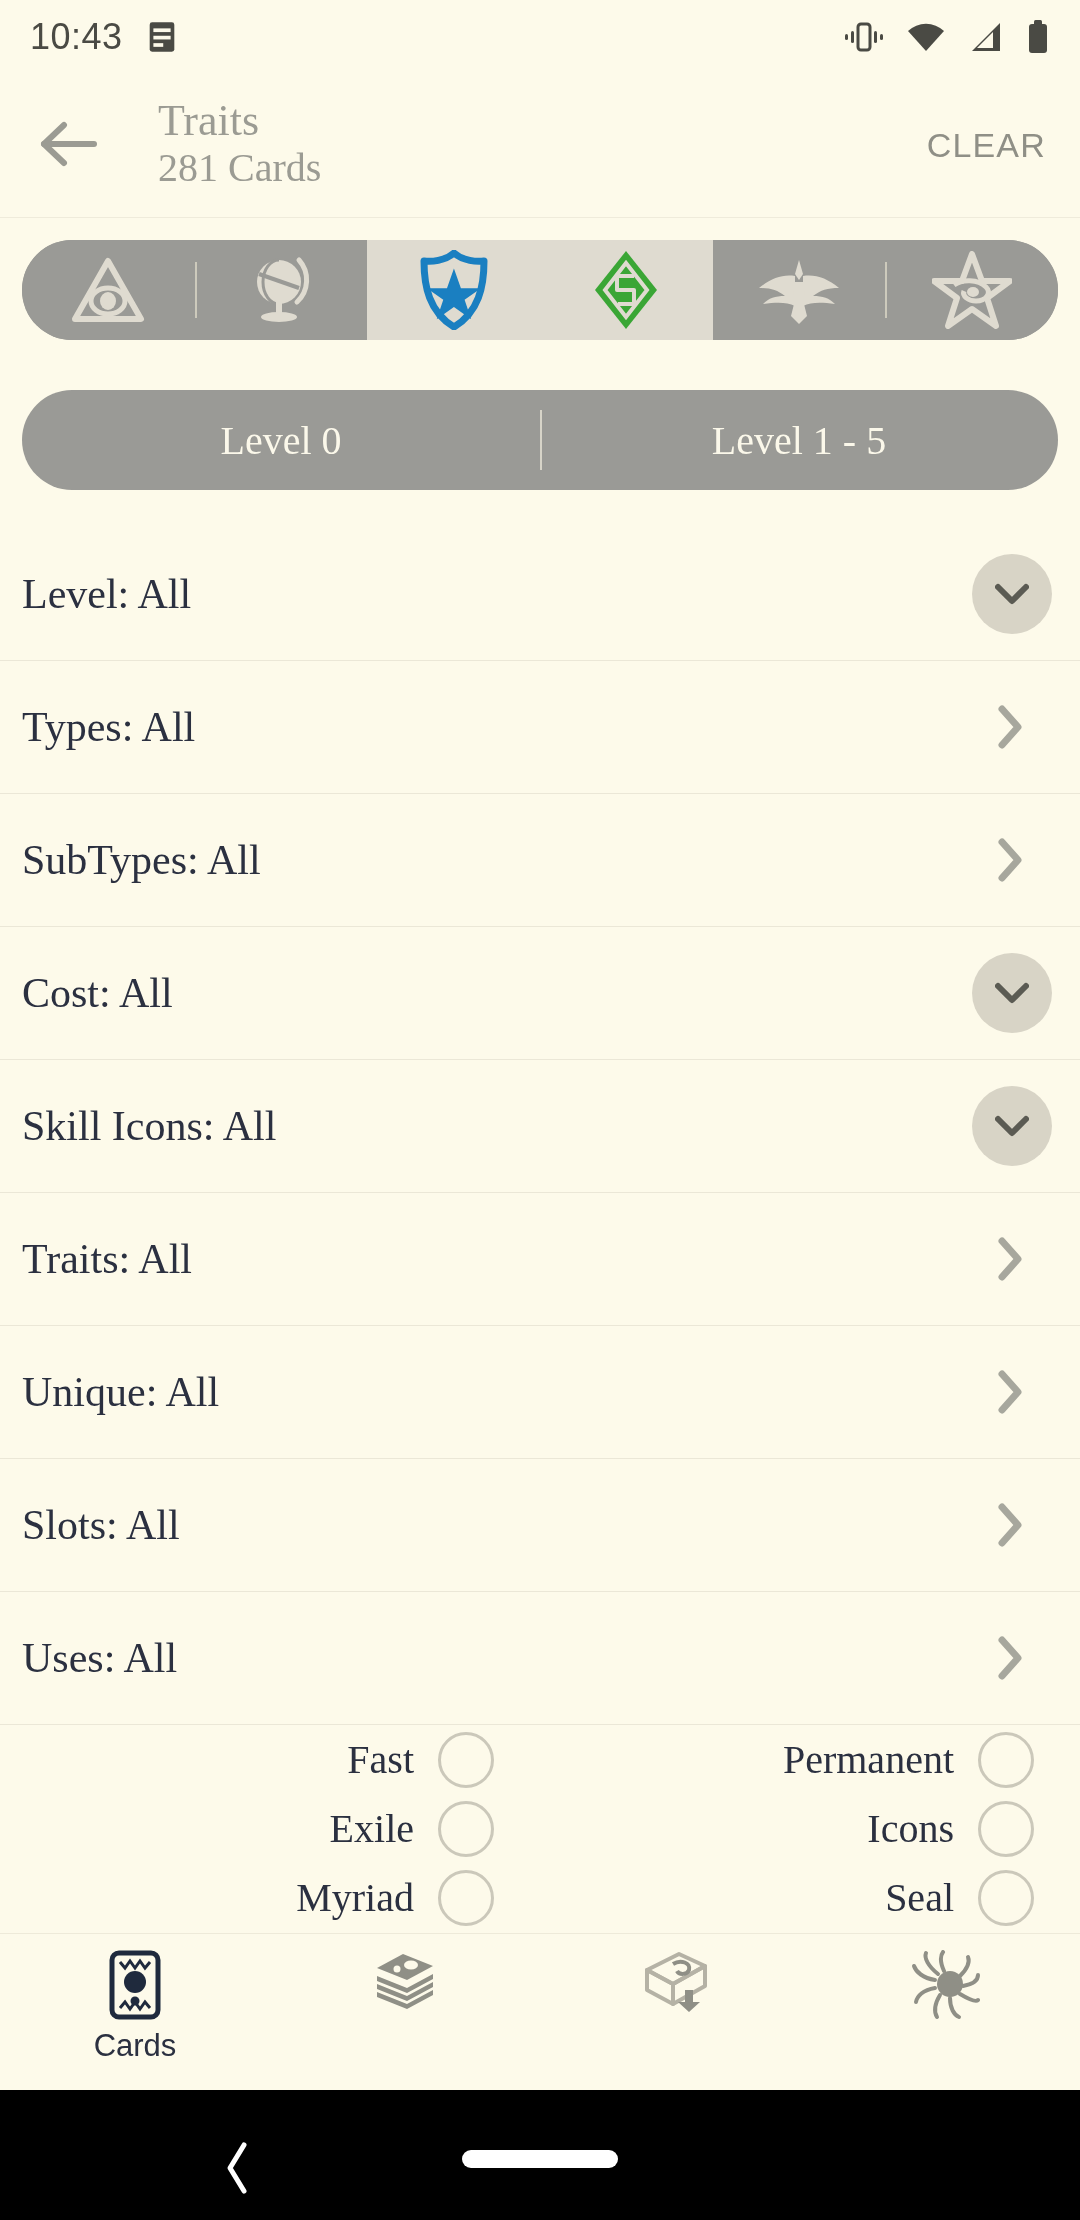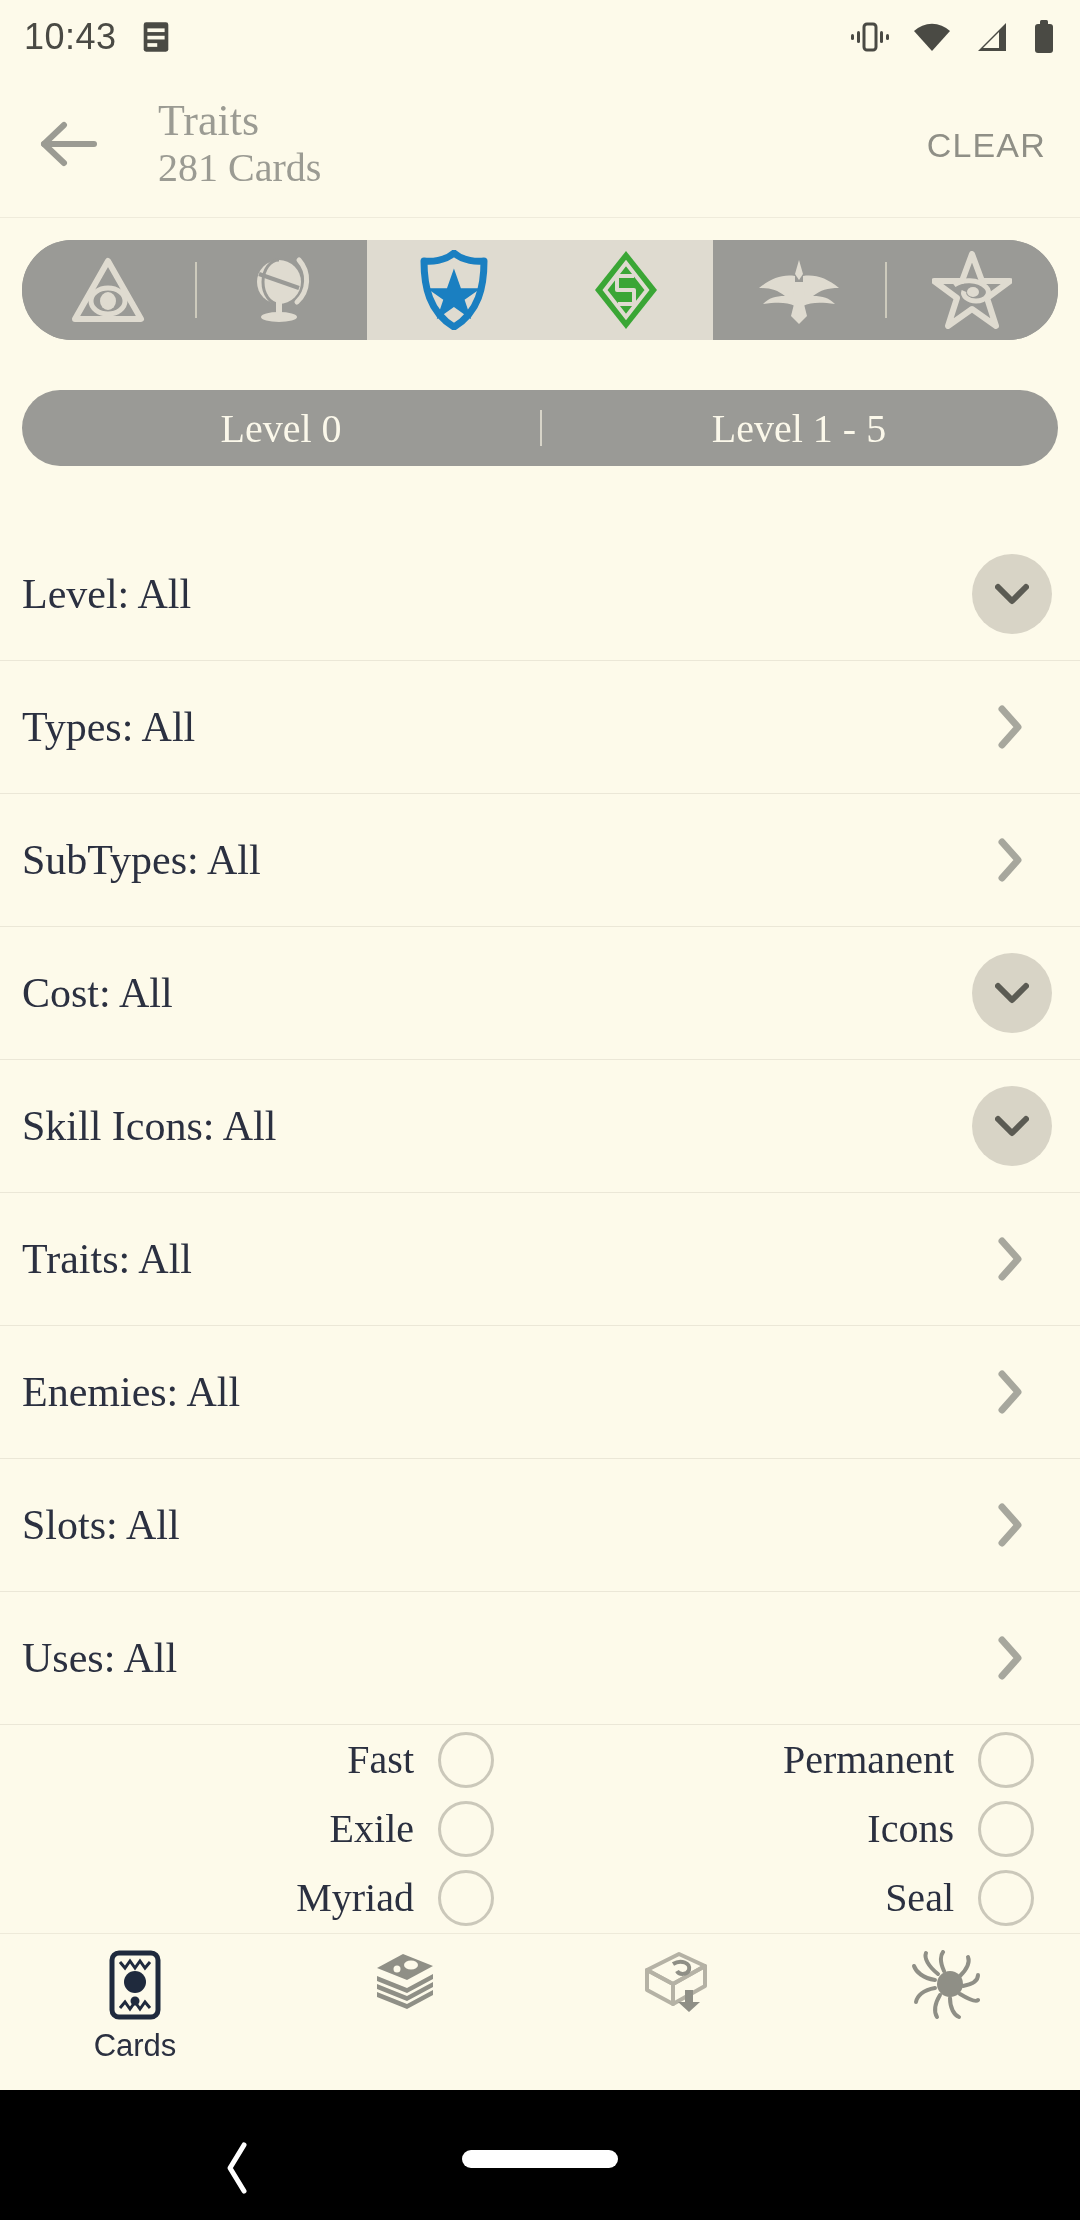"10:43" .statusbar { padding: 0 24px -> 0 30px }
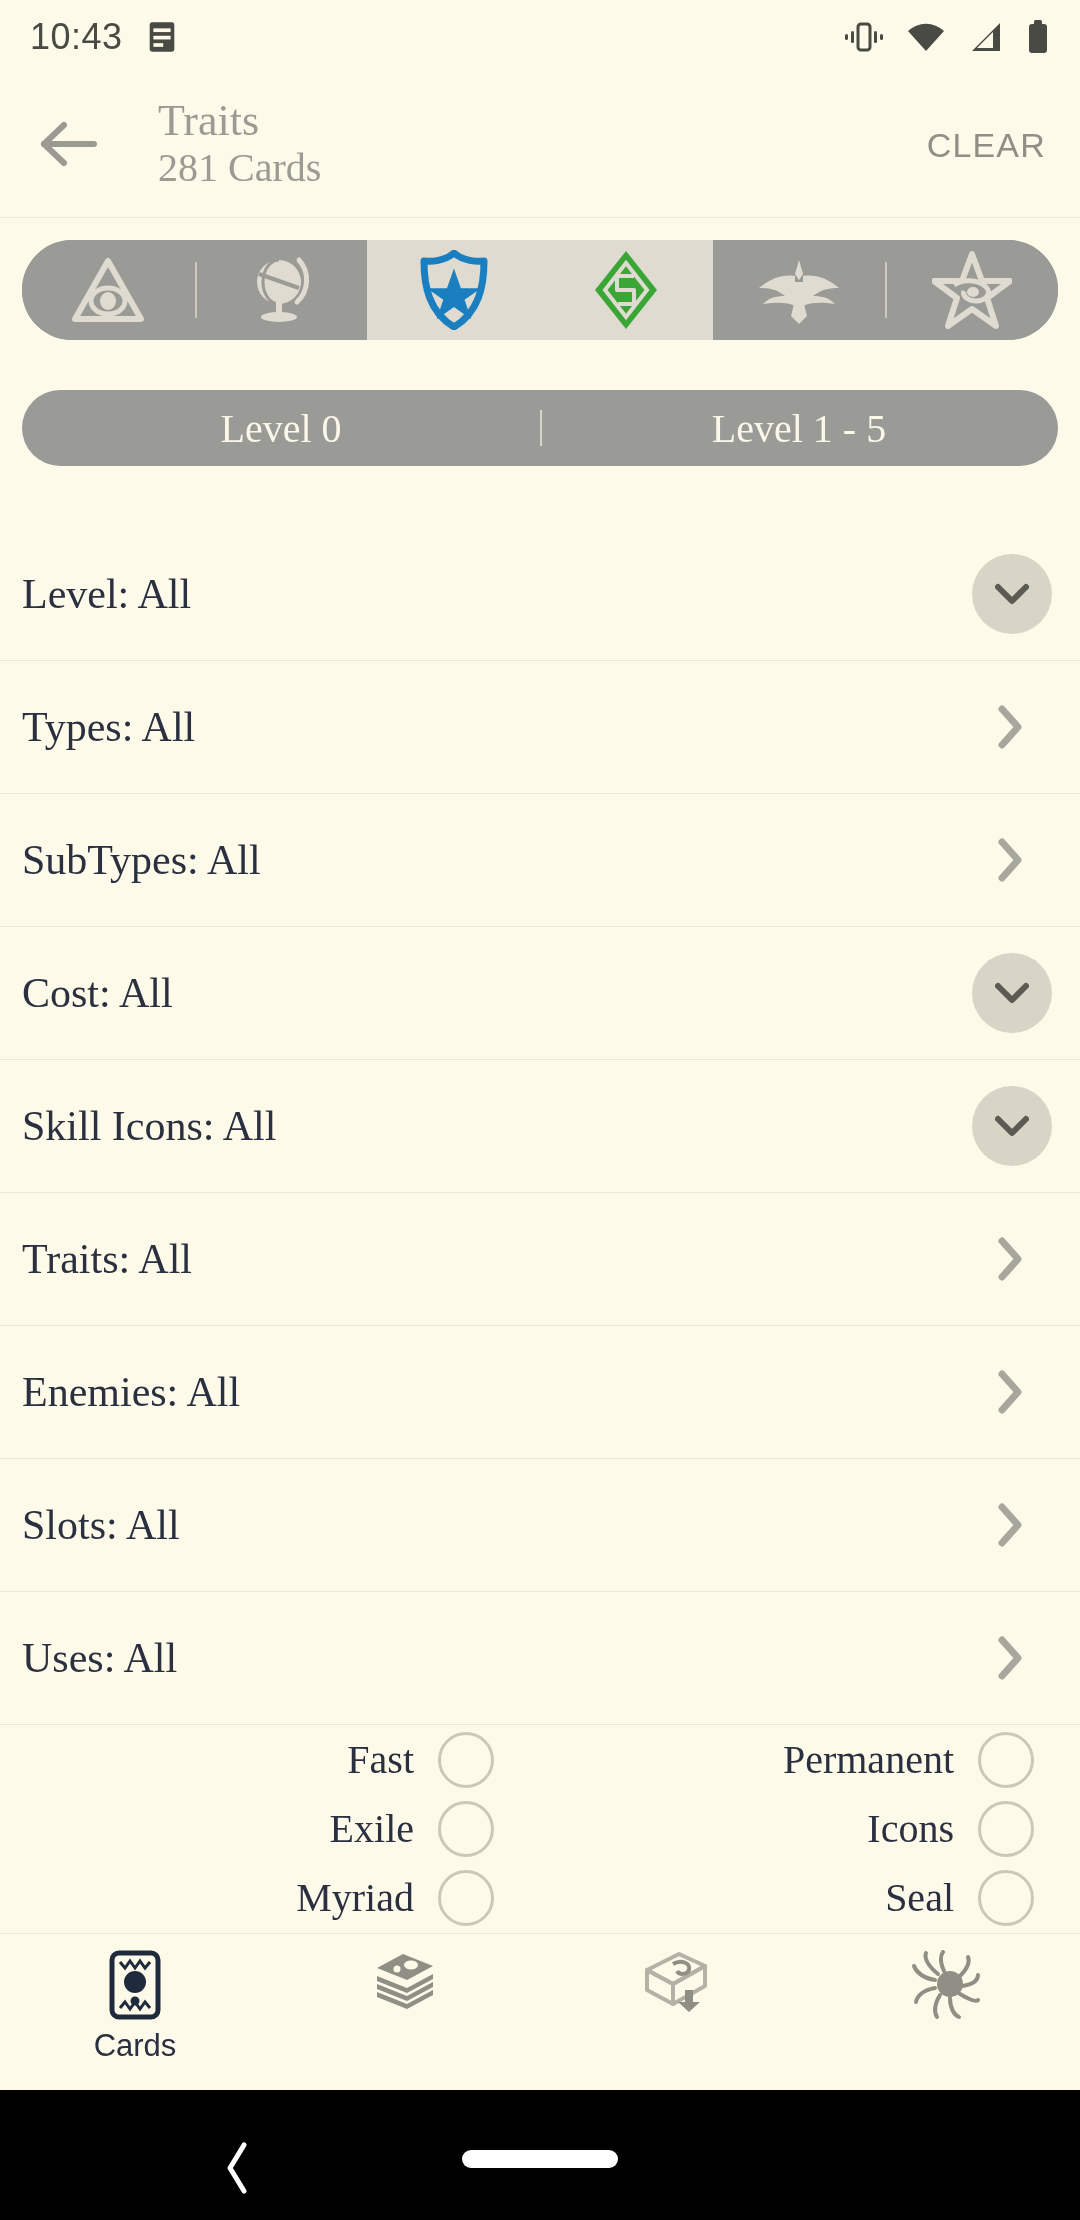"Level 0" .level-wrap { height: 76px -> 100px }
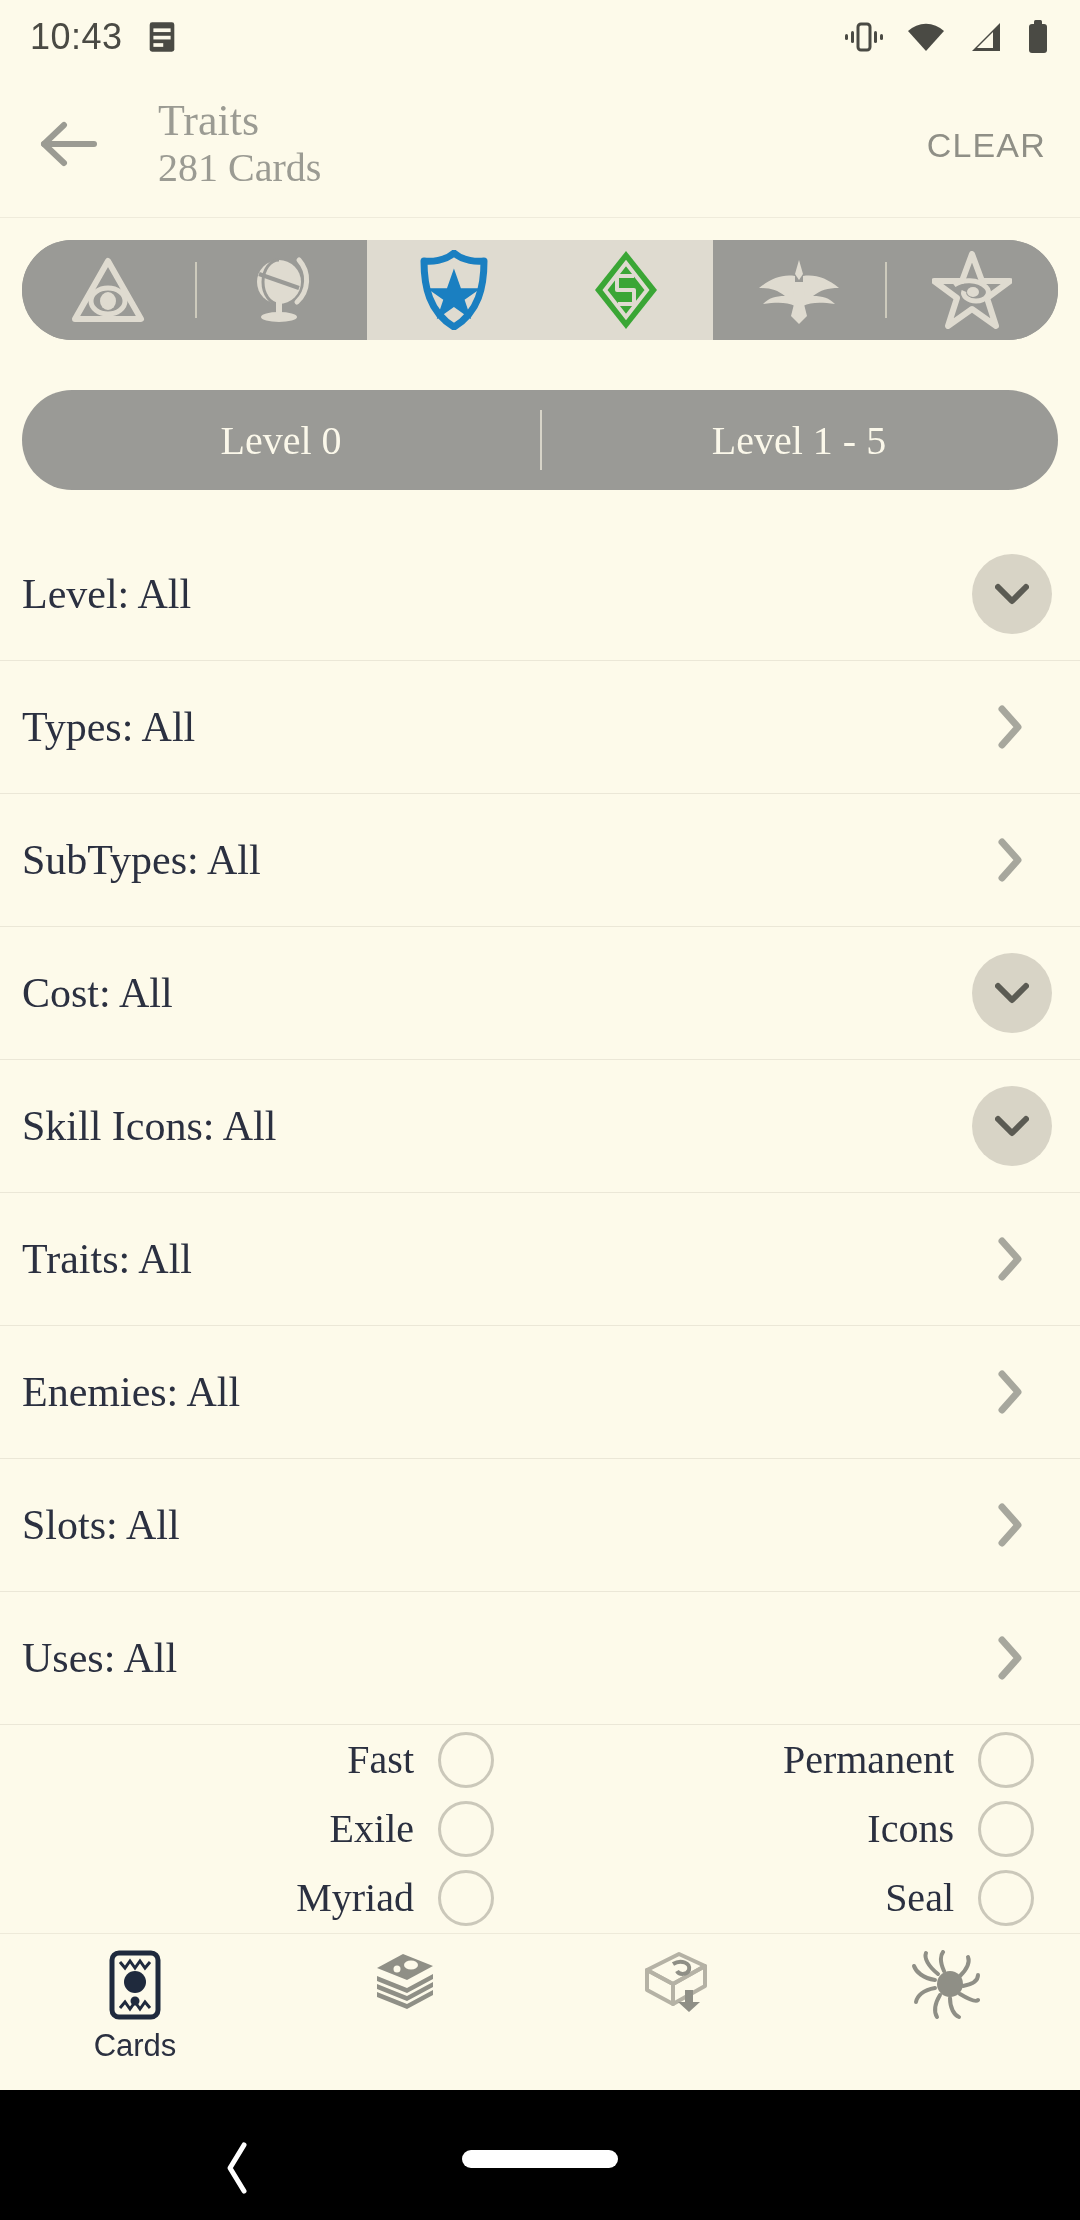"Enemies: All" div.row-label { text: Enemies -> Unique }
